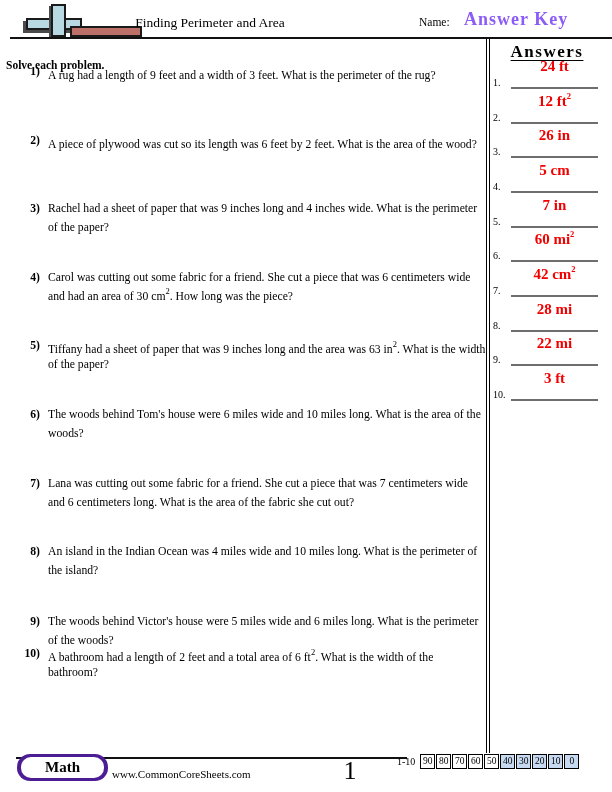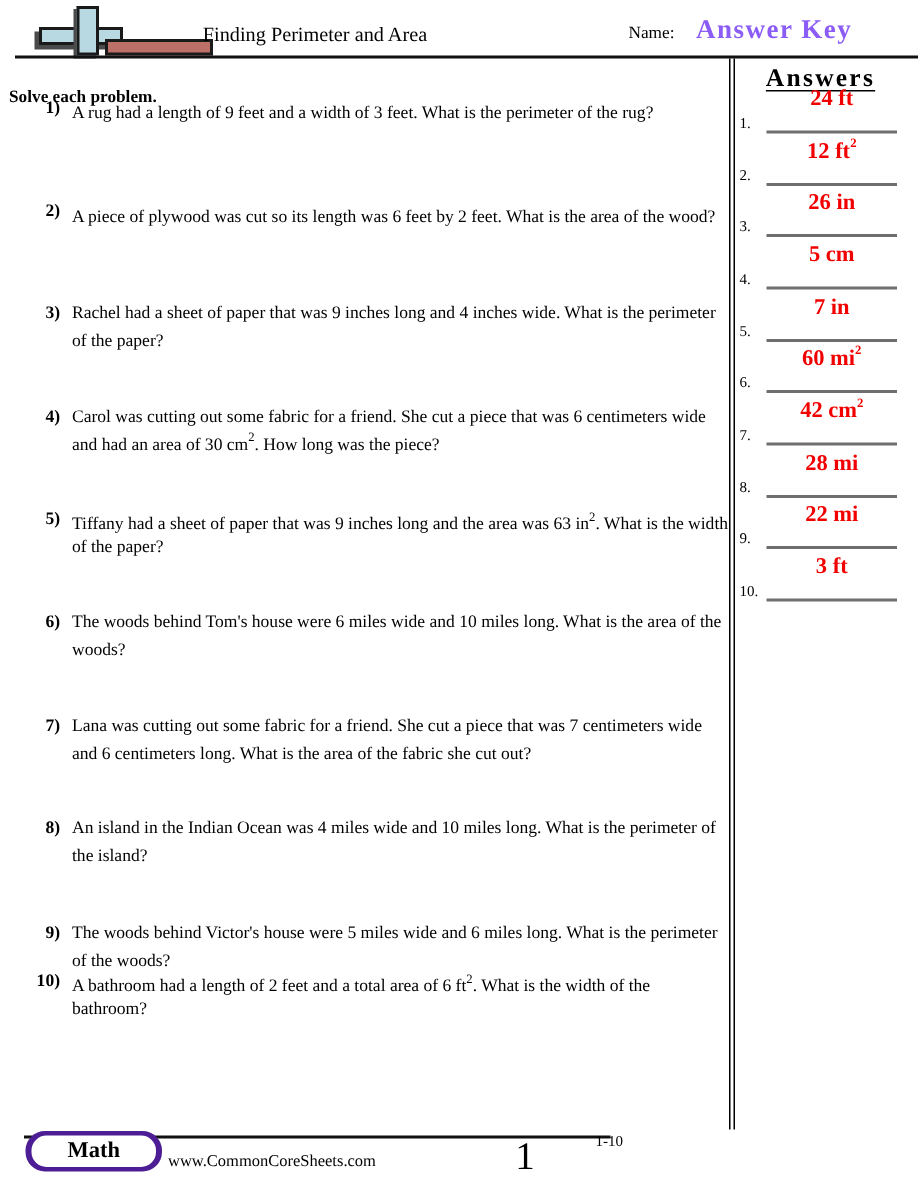"90" span.score-cells { html: none -> <span> <span>90</span> <span>80</span> <span>70</span> <span>60</span> <span>50</span> <span>40</span> <span>30</span> <span>20</span> <span>10</span> <span>0</span> </span> }
